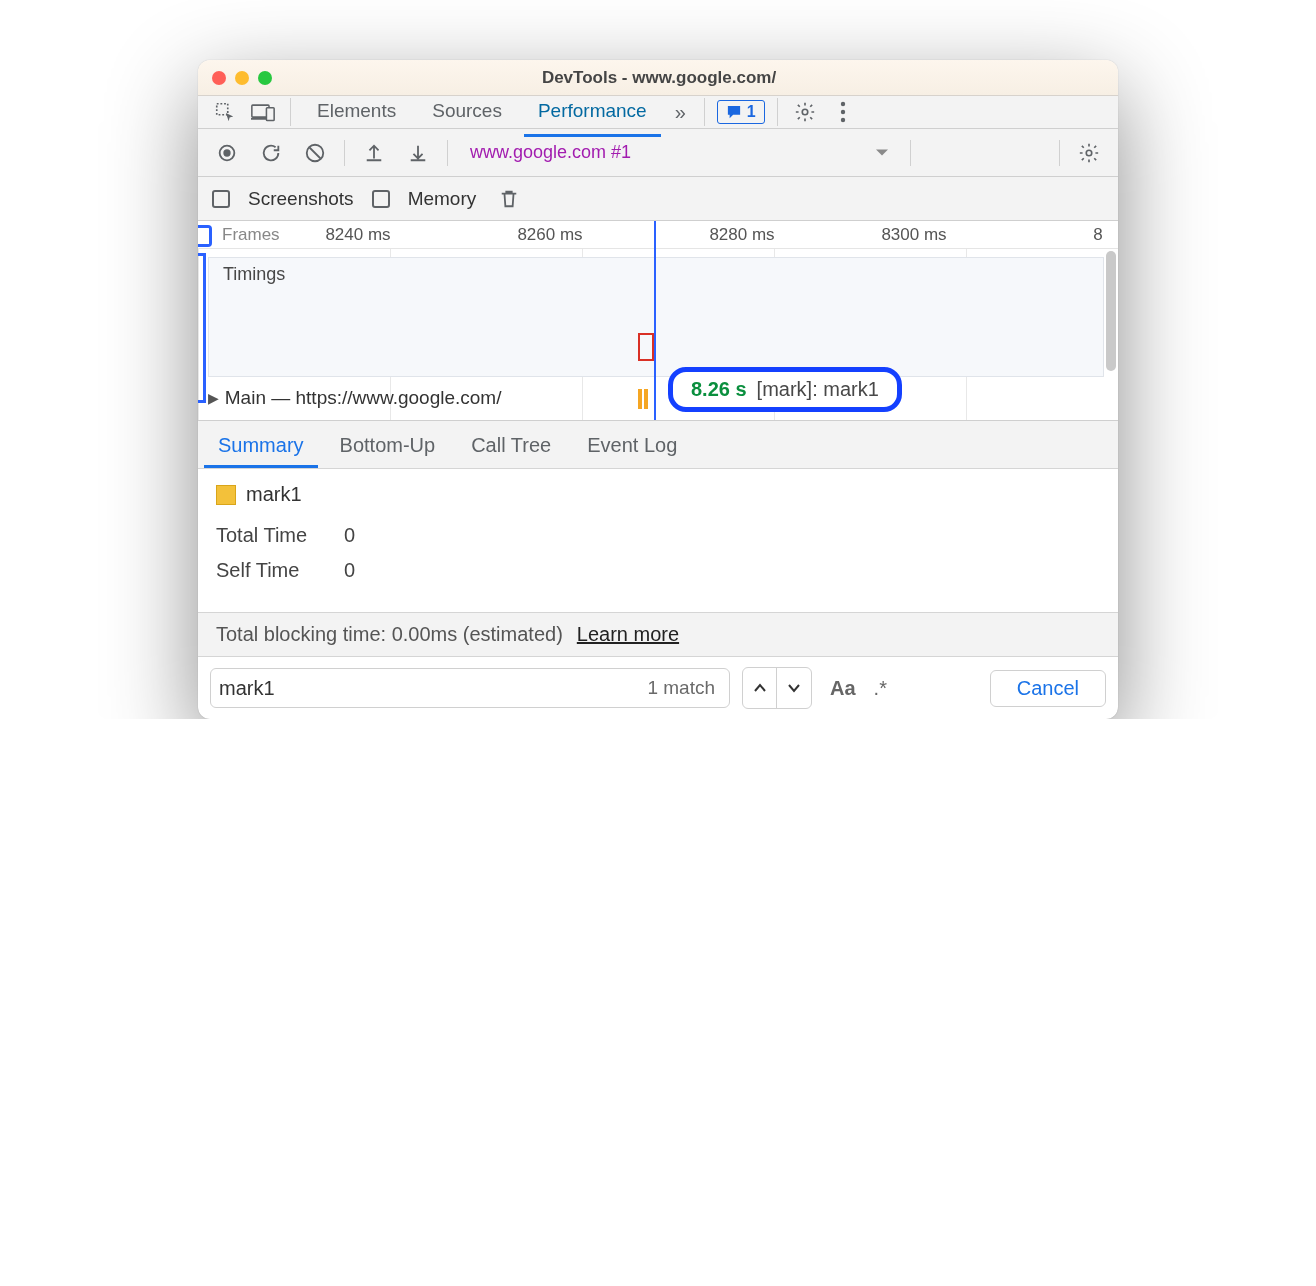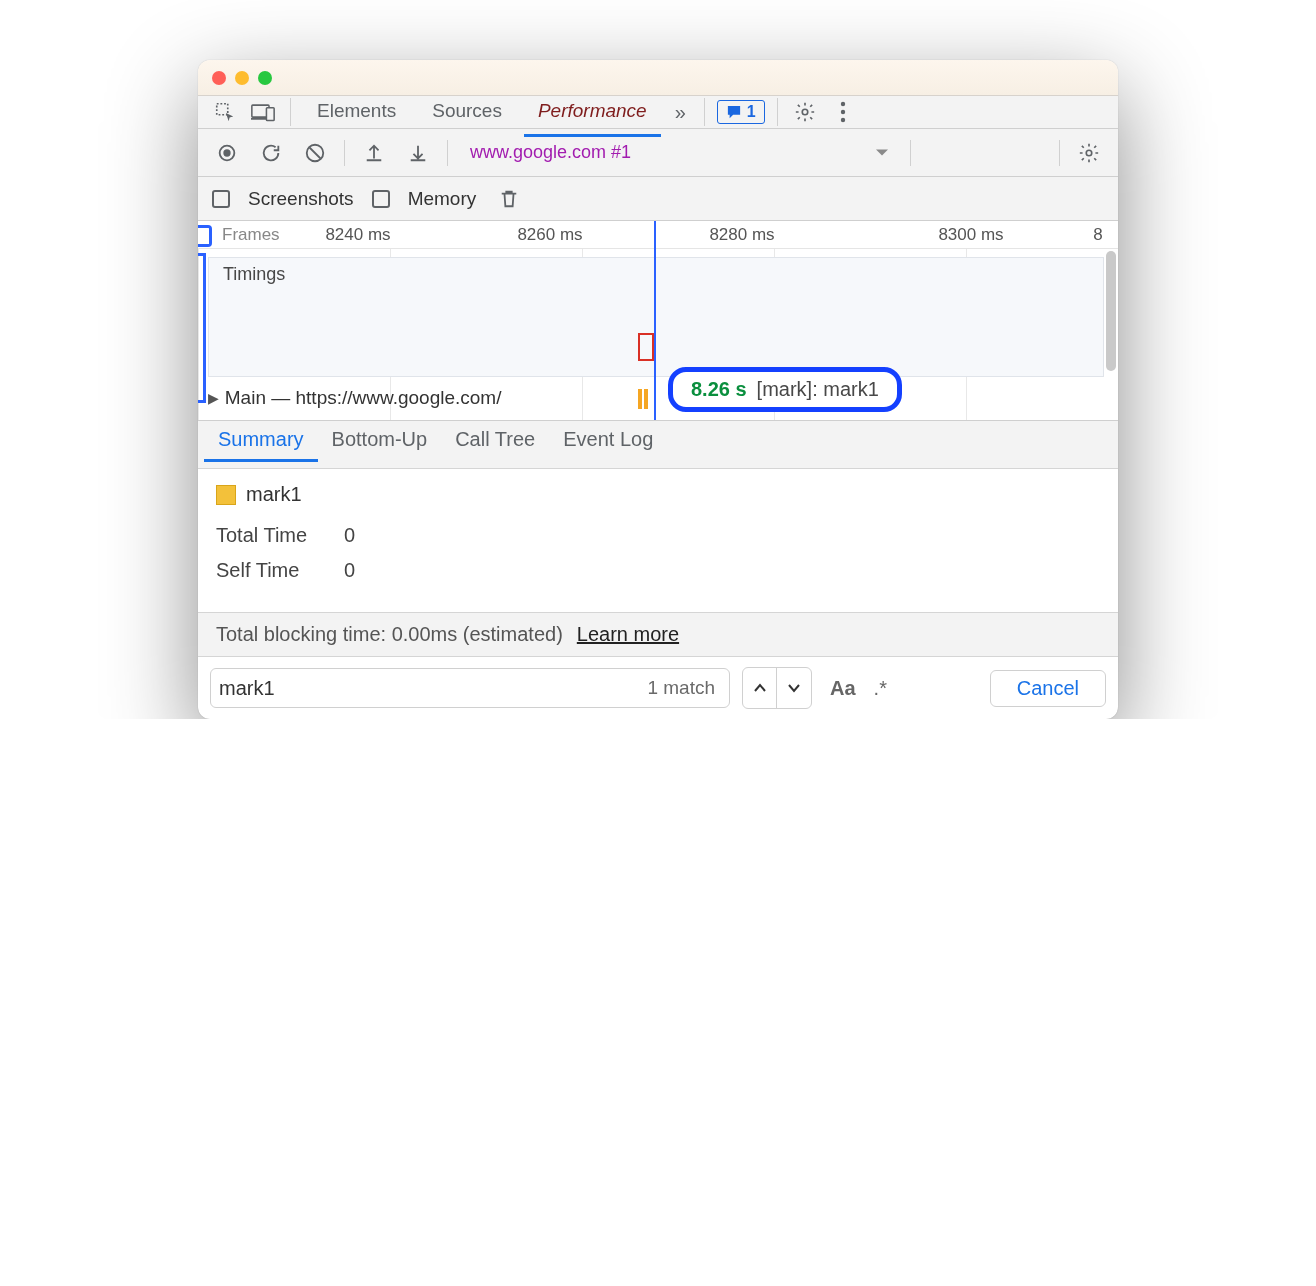"DevTools - www.google.com/" div.title { html: none -> <div>DevTools - www.google.com/</div> }
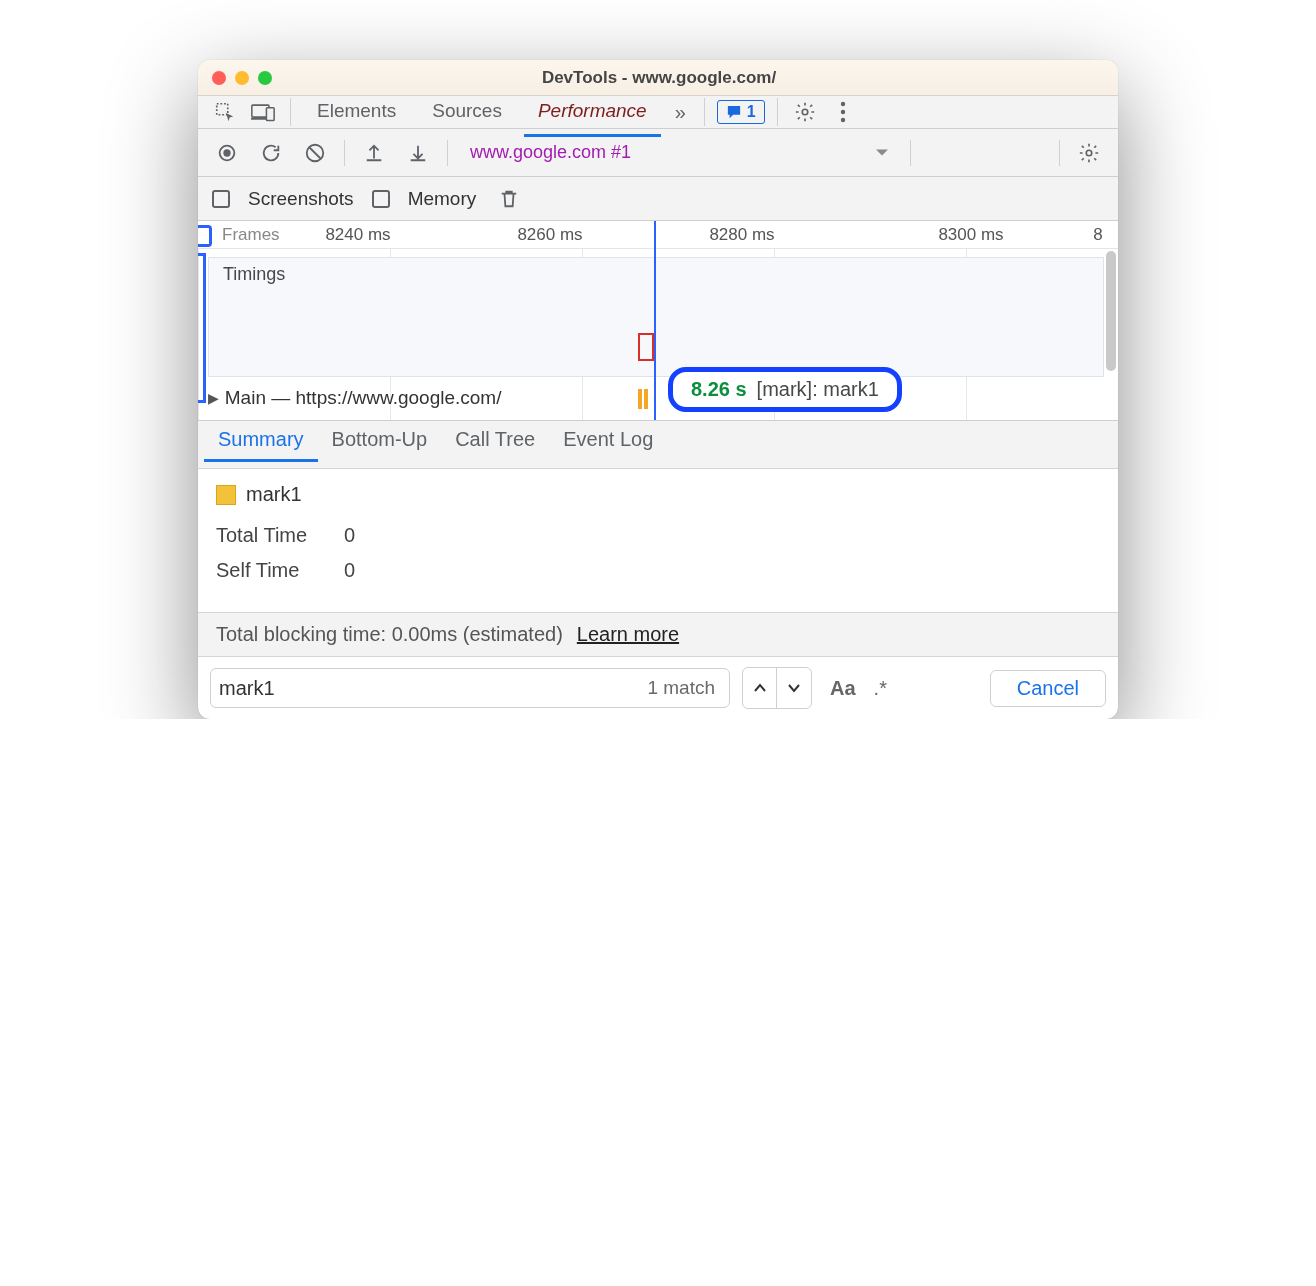"Performance" .tab.active { color: #7f1d1d -> #0369a1; font-style: italic -> none }
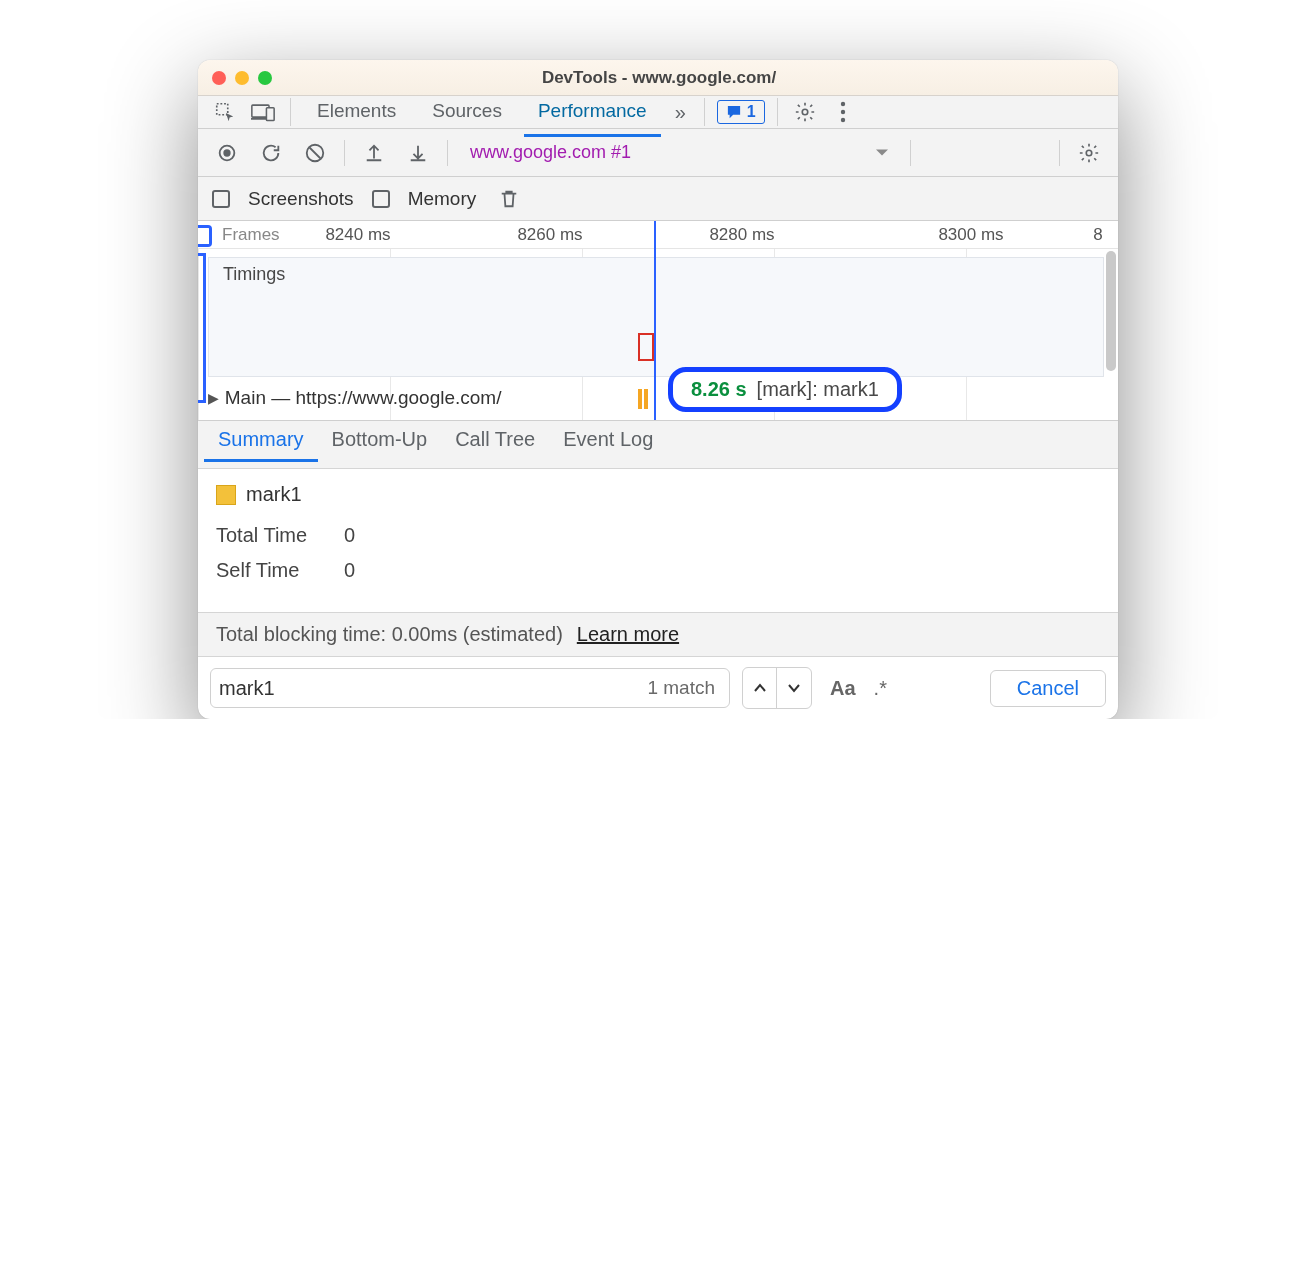"8300 ms" span.rlabel { left: 773px -> 716px }
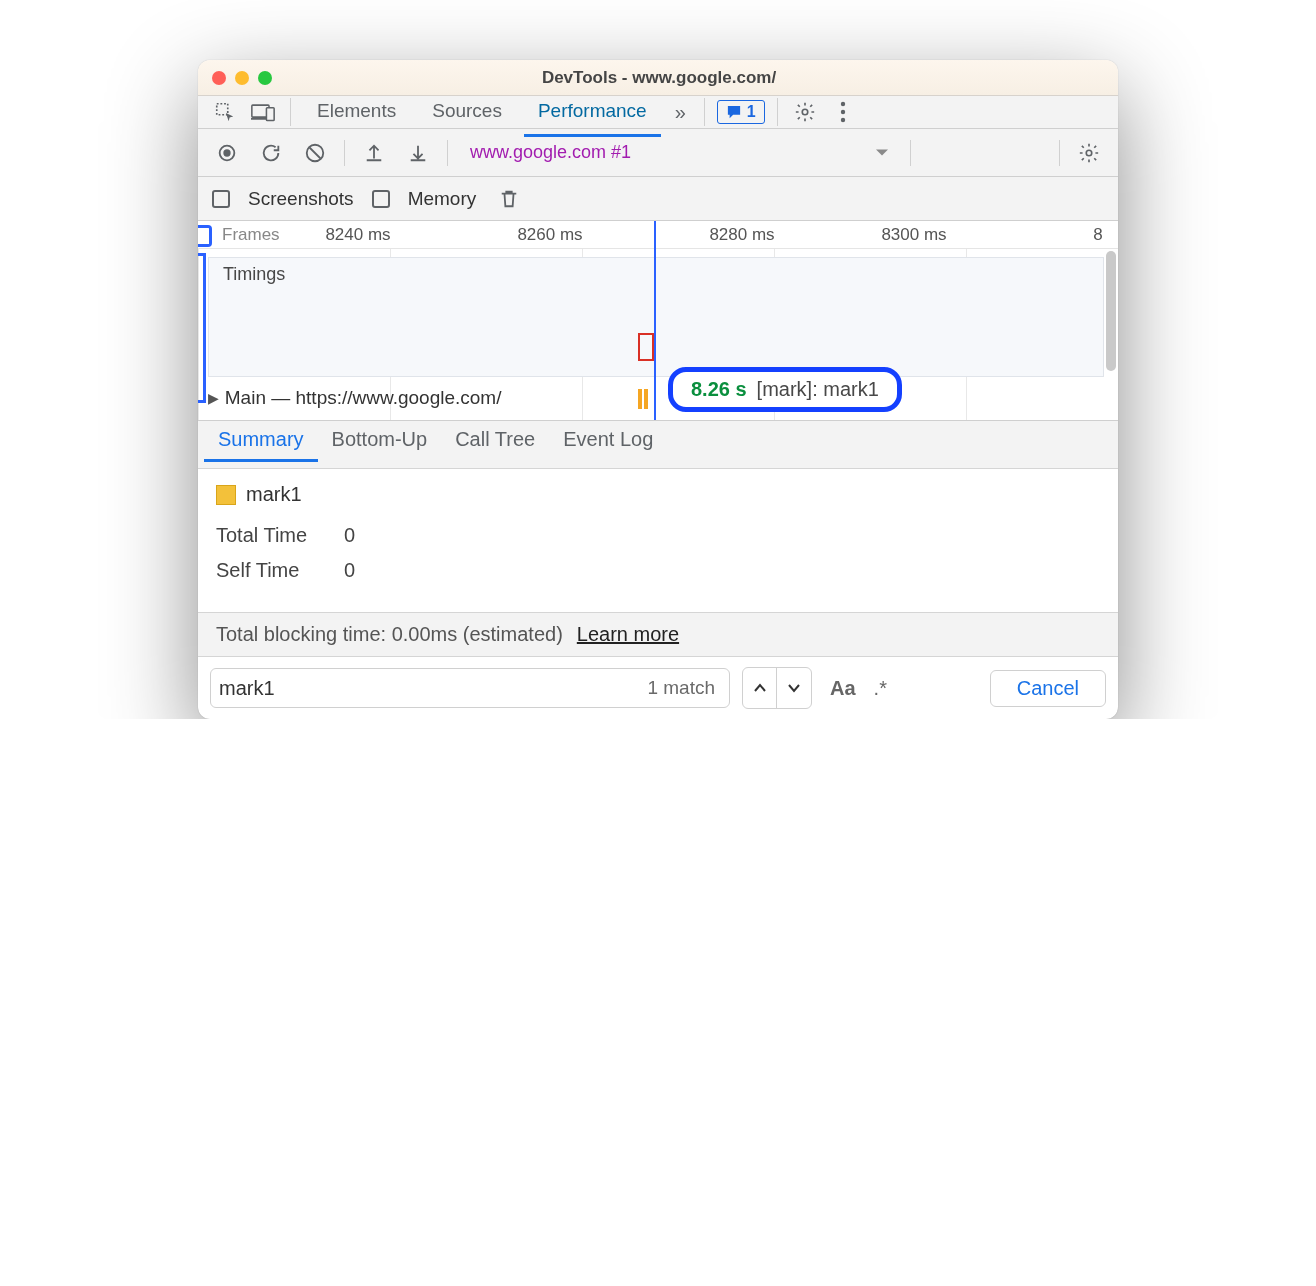"Summary" .lowertabs { align-items: center -> flex-end; gap: none -> 8px }
